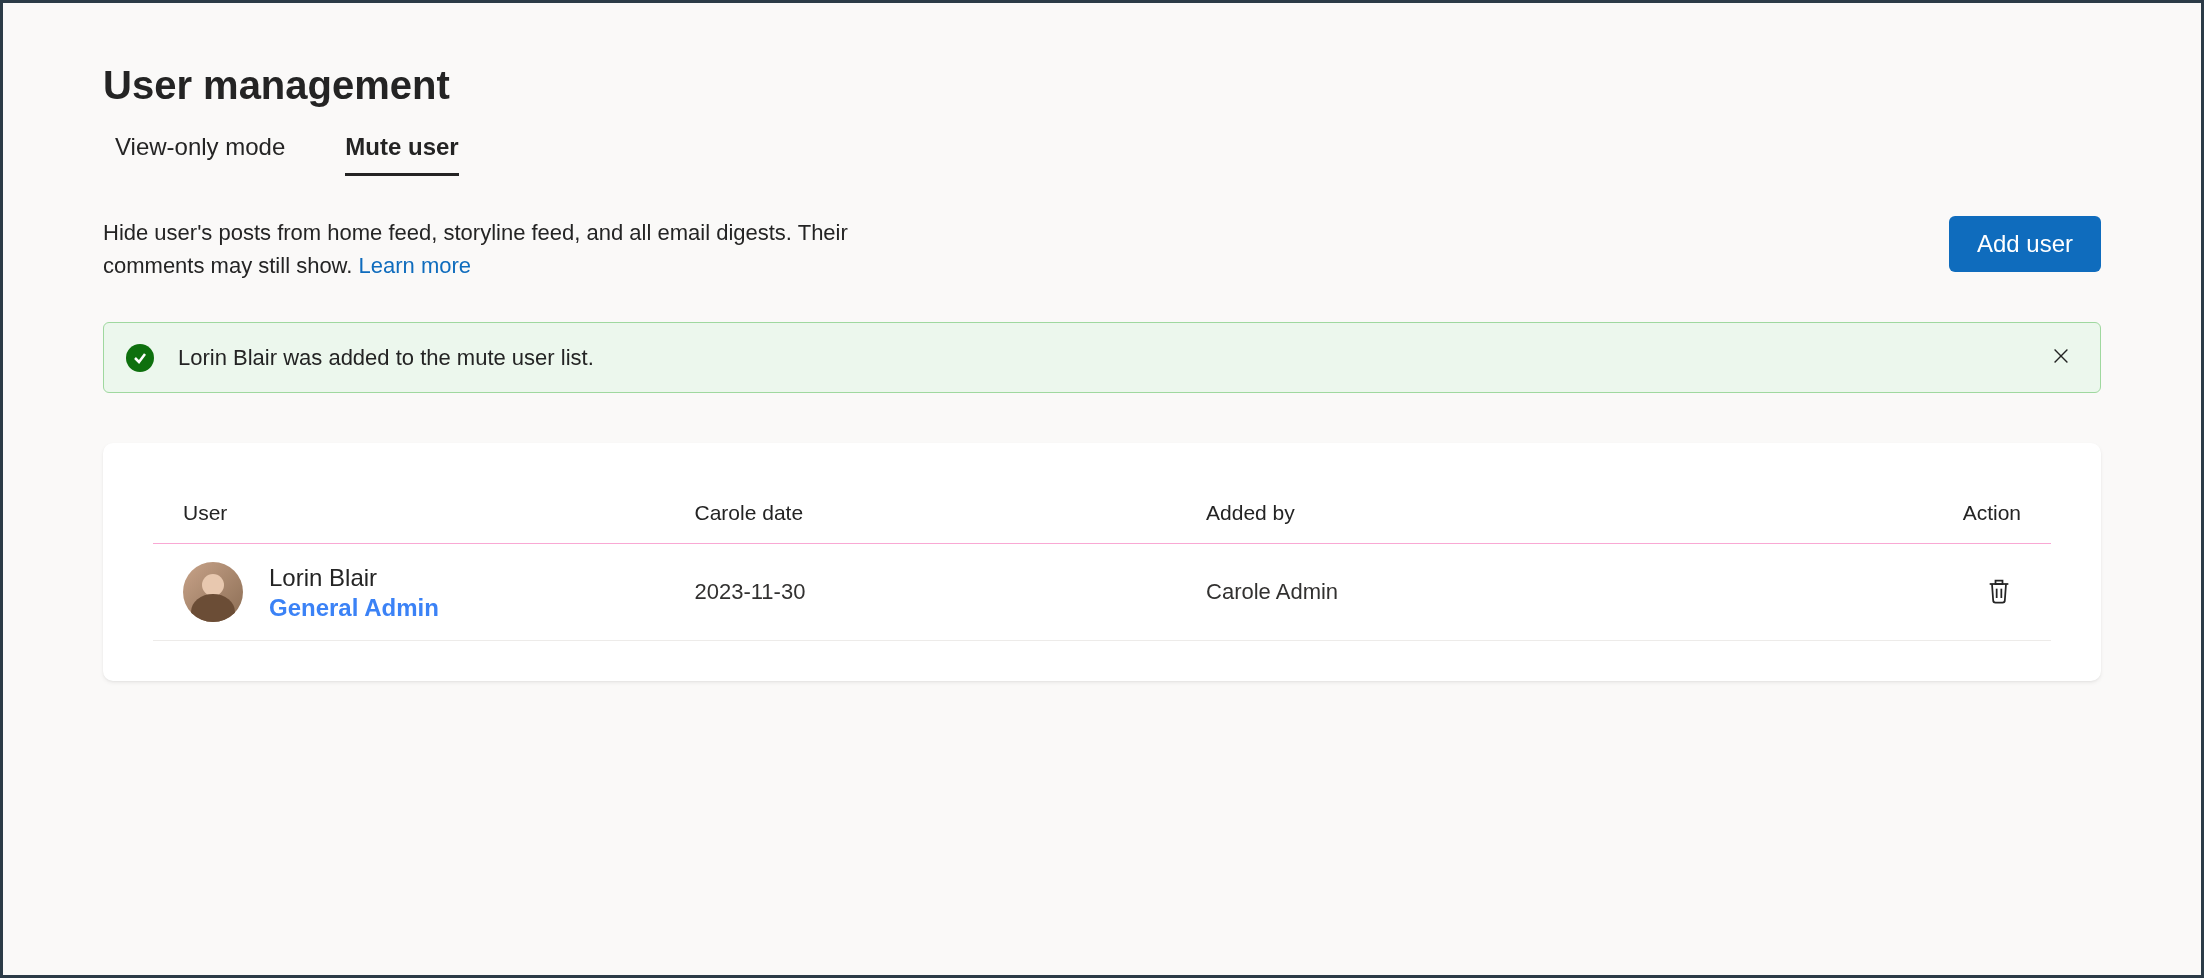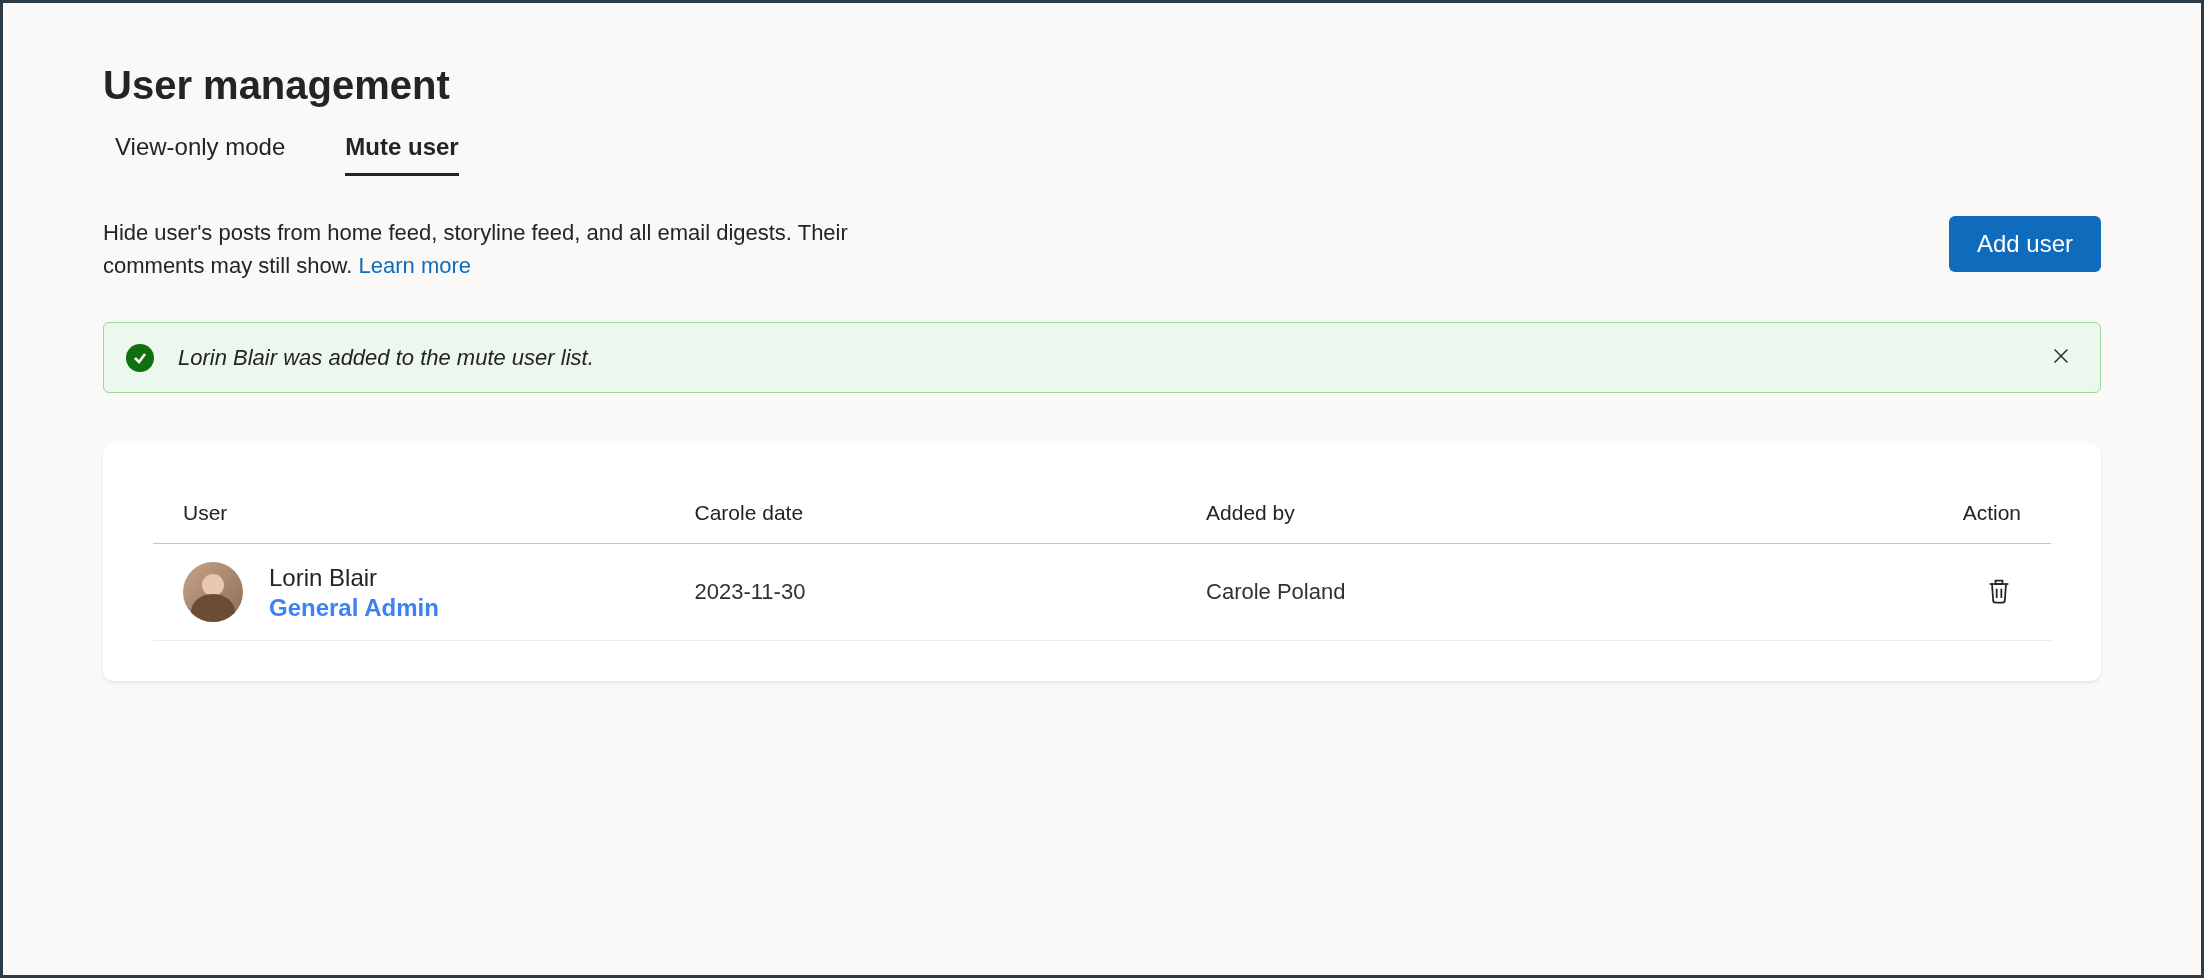"Lorin Blair was added to" .notification .message { font-style: italic -> none }
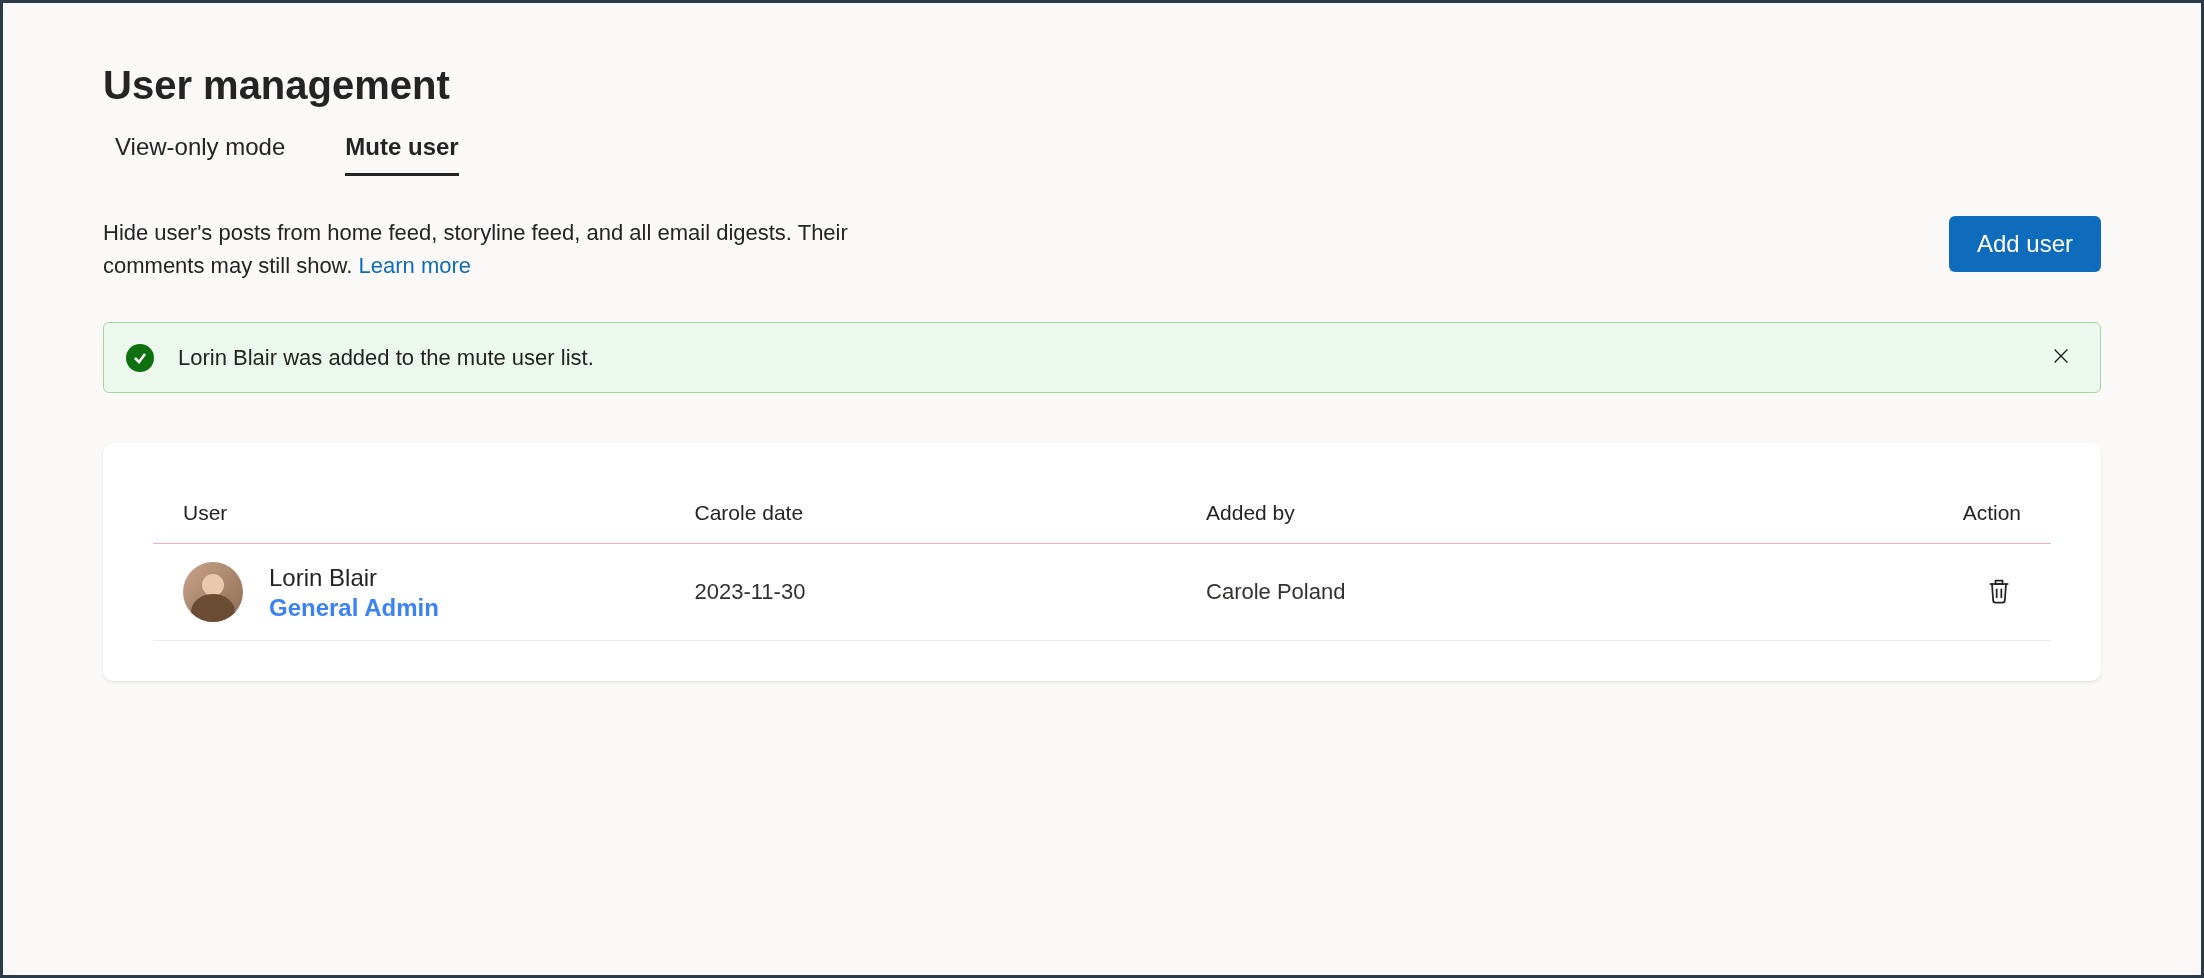"Carole Poland" div { text: Poland -> Admin }
